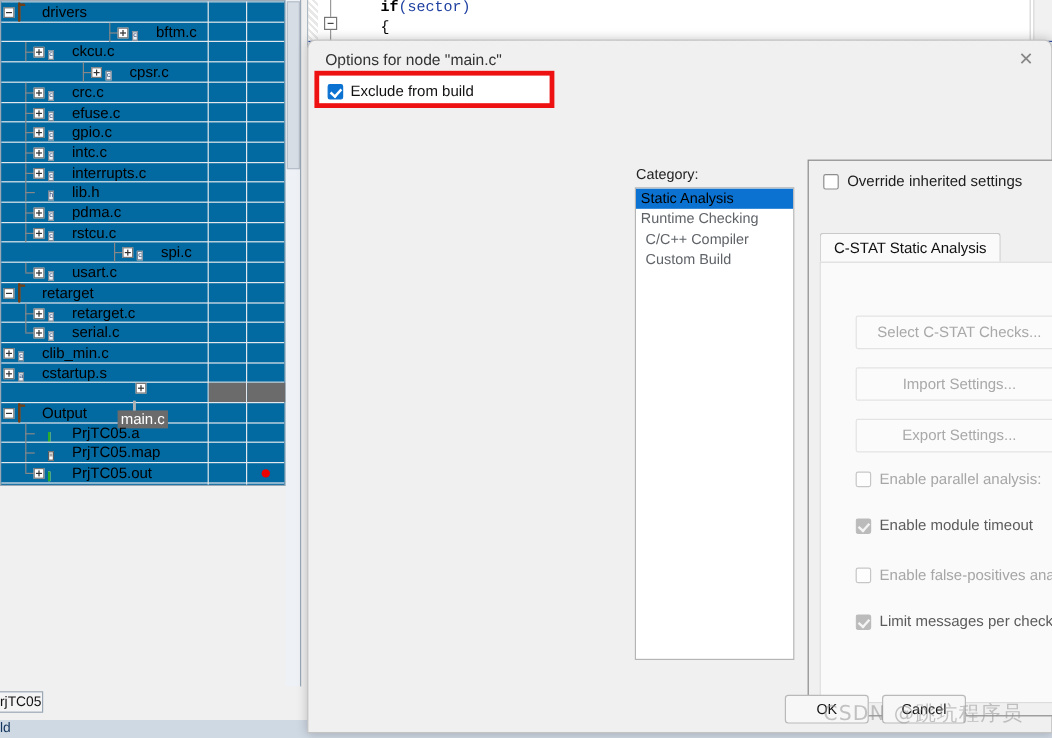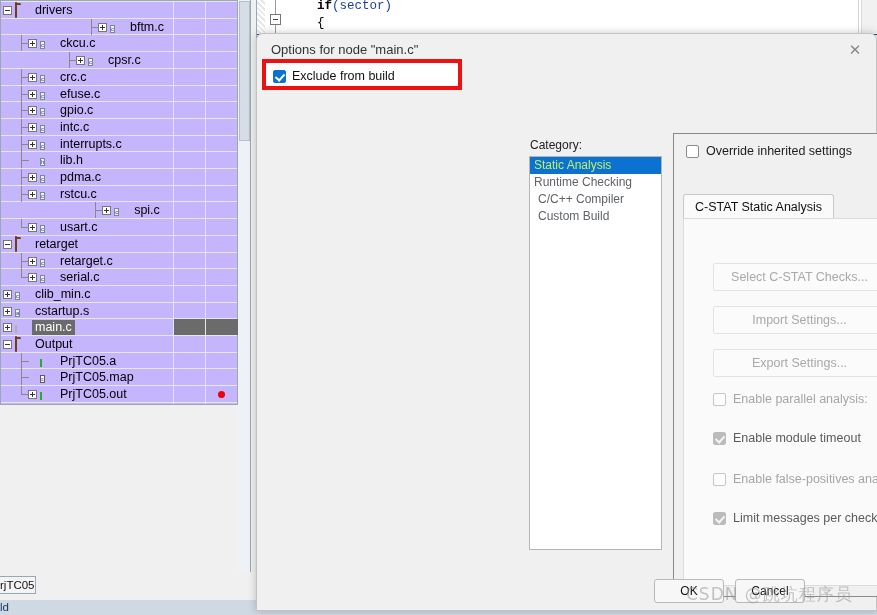"drivers" .tree-panel { background: #c4b5fd -> #0369a1 }
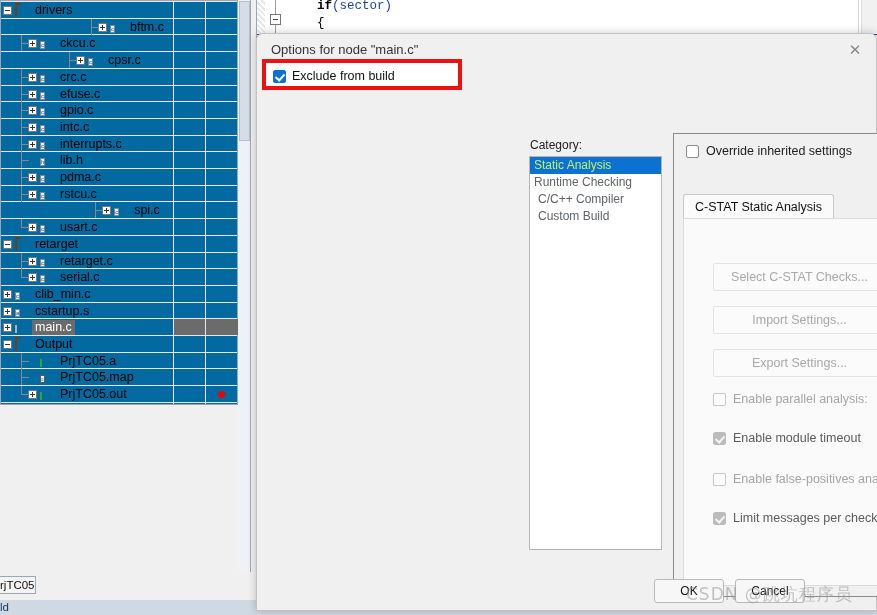"Static Analysis" .cat-item.sel { color: #bef264 -> #000000 }
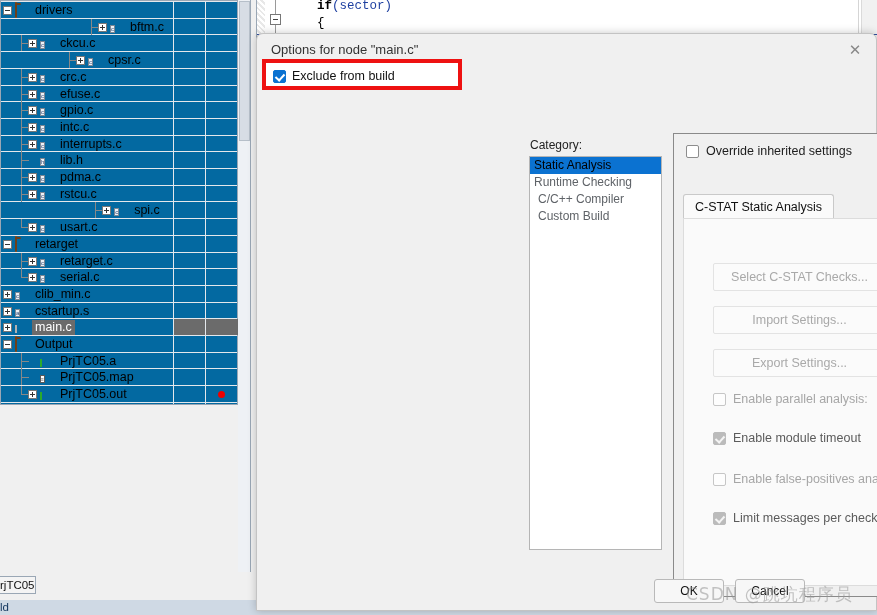"main.c" div.tree-row { flex-direction: none -> column }
